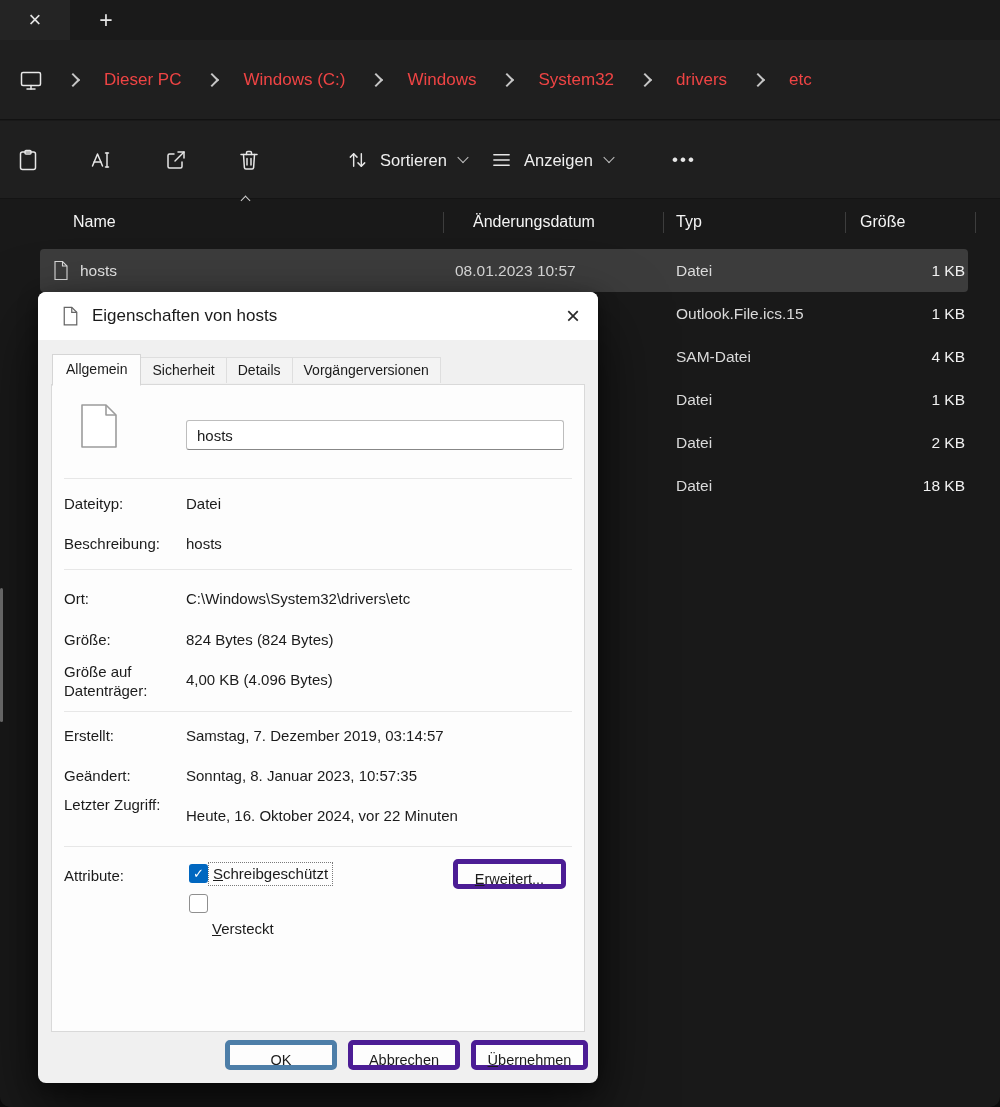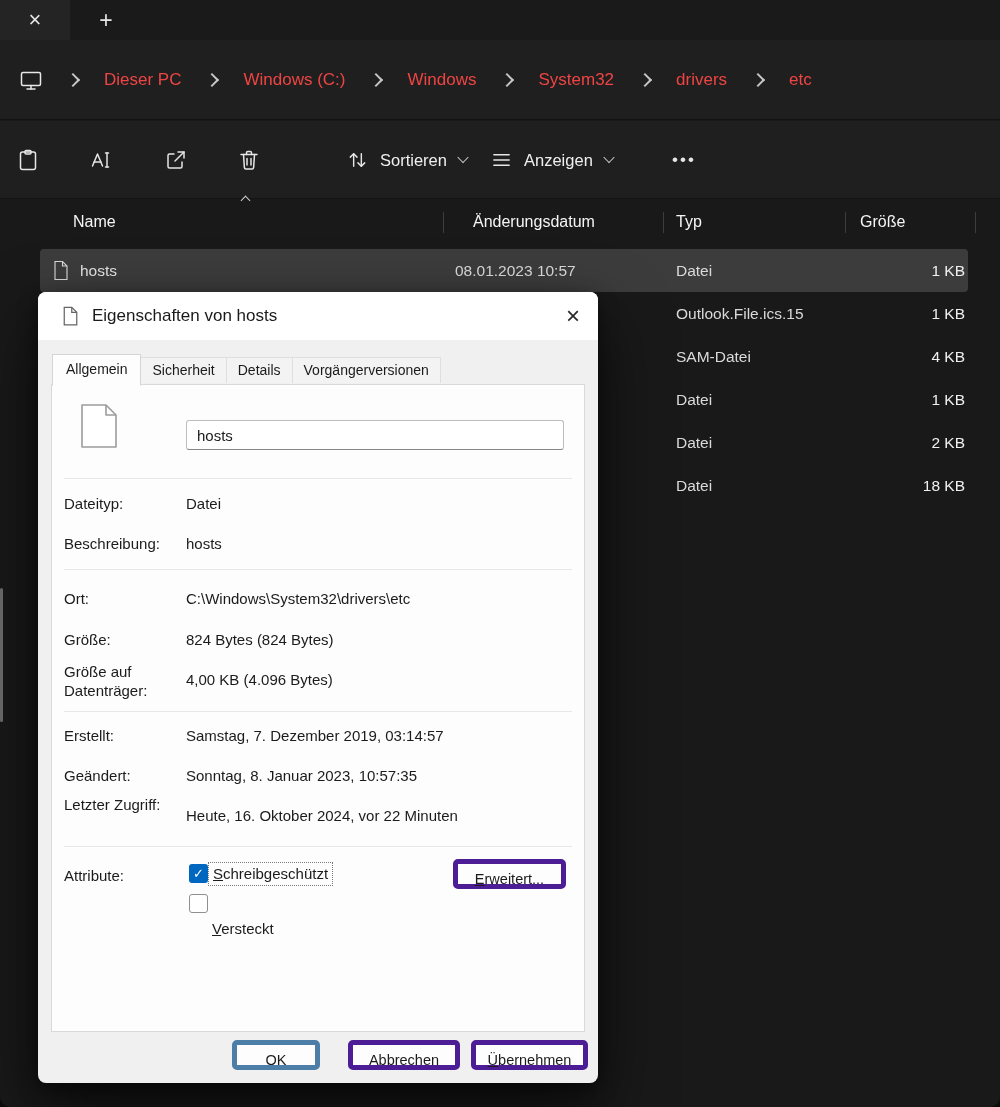"OK" .btn-ok { left: 194px -> 187px; width: 88px -> 112px }
